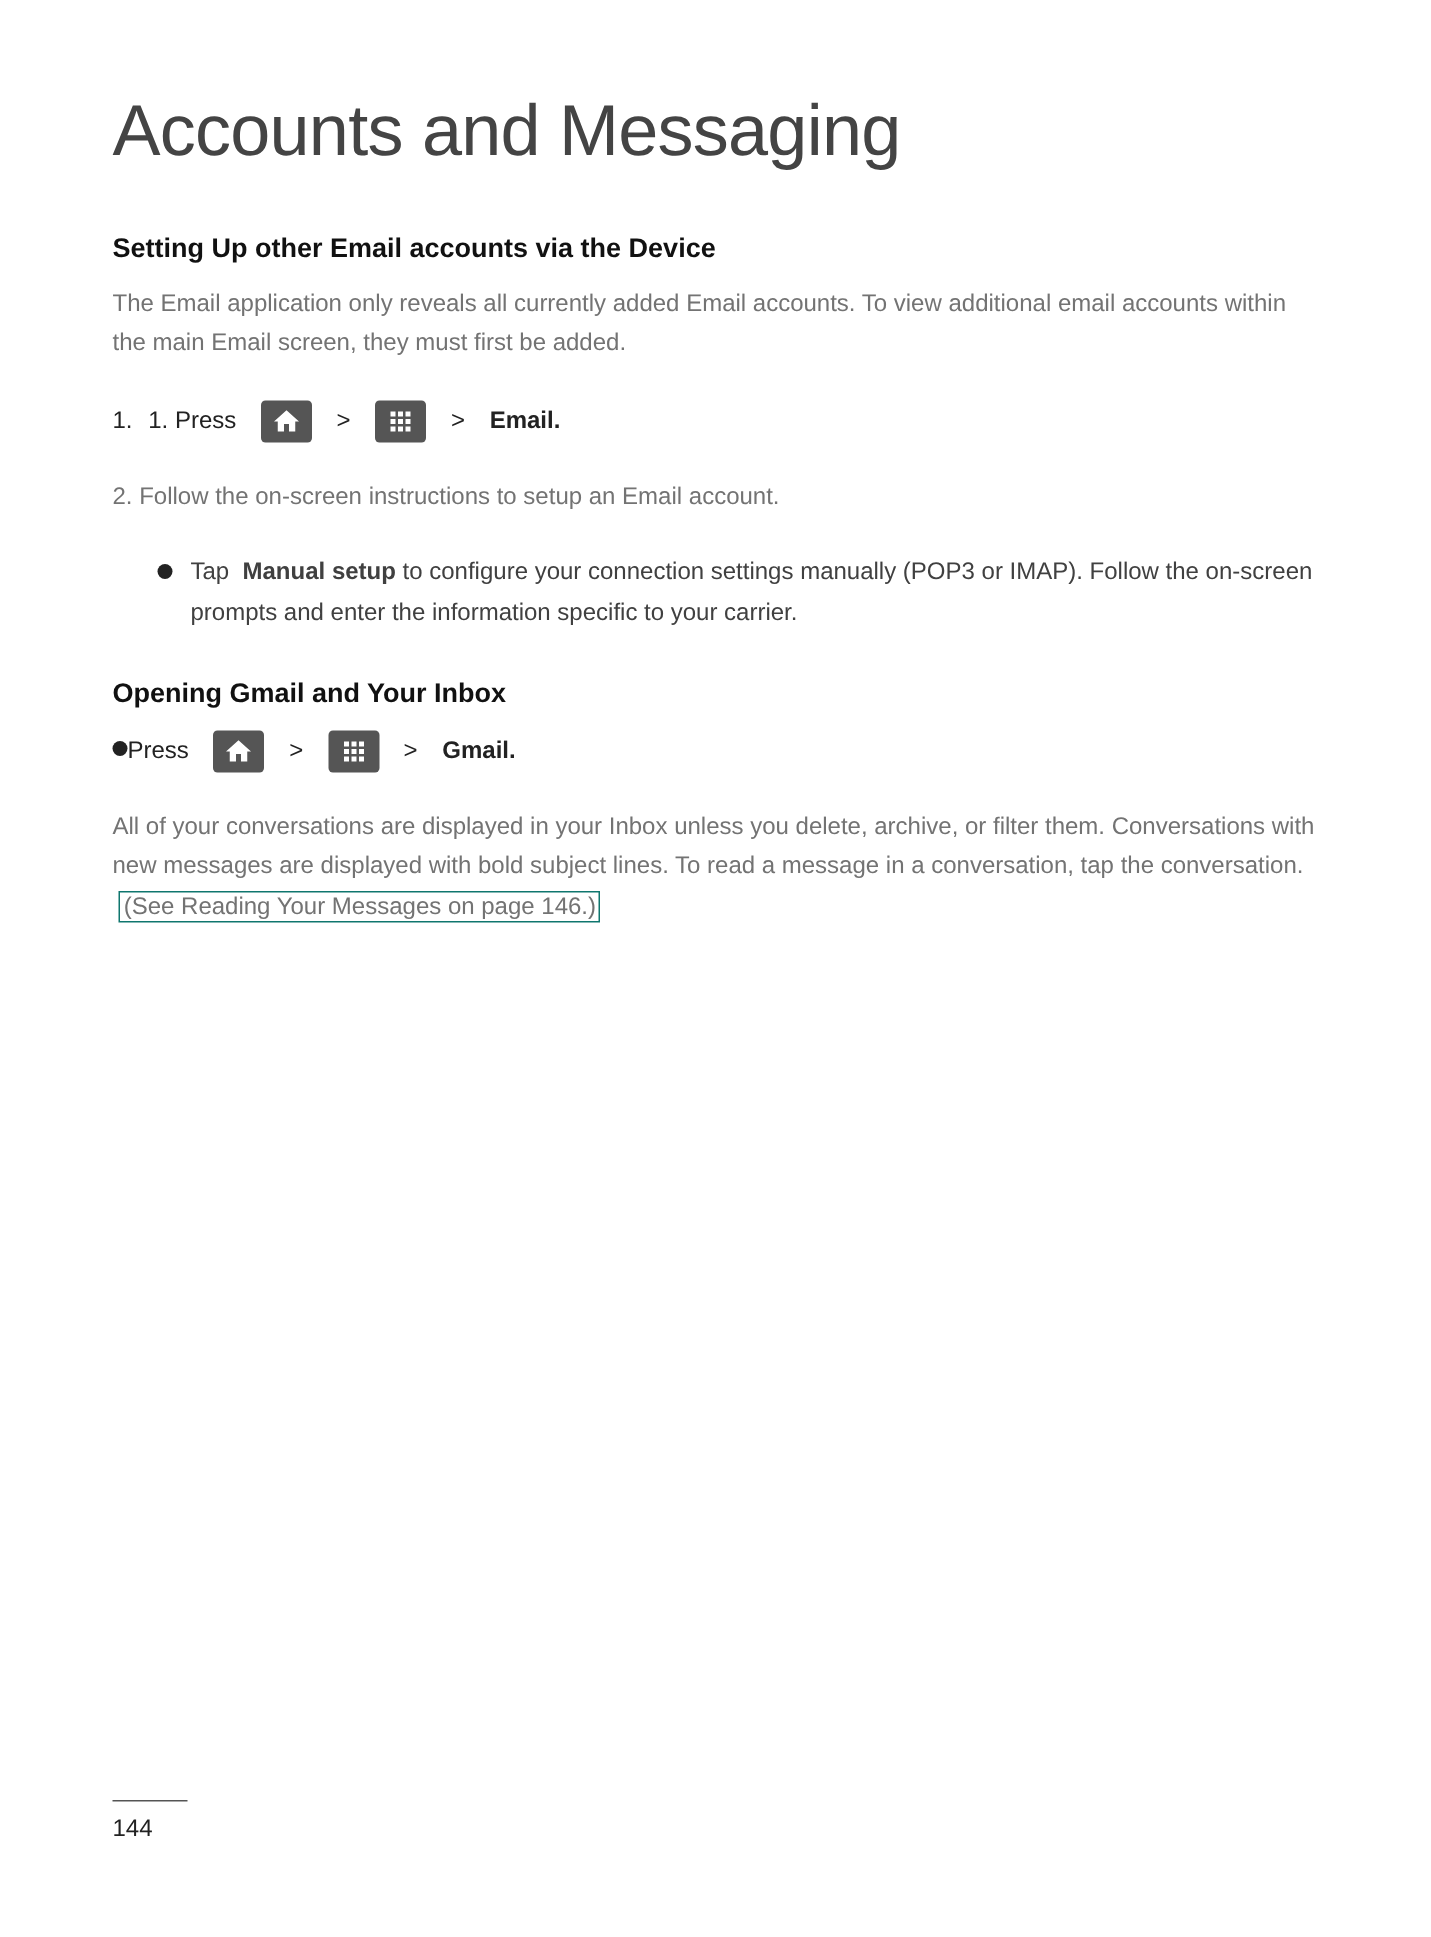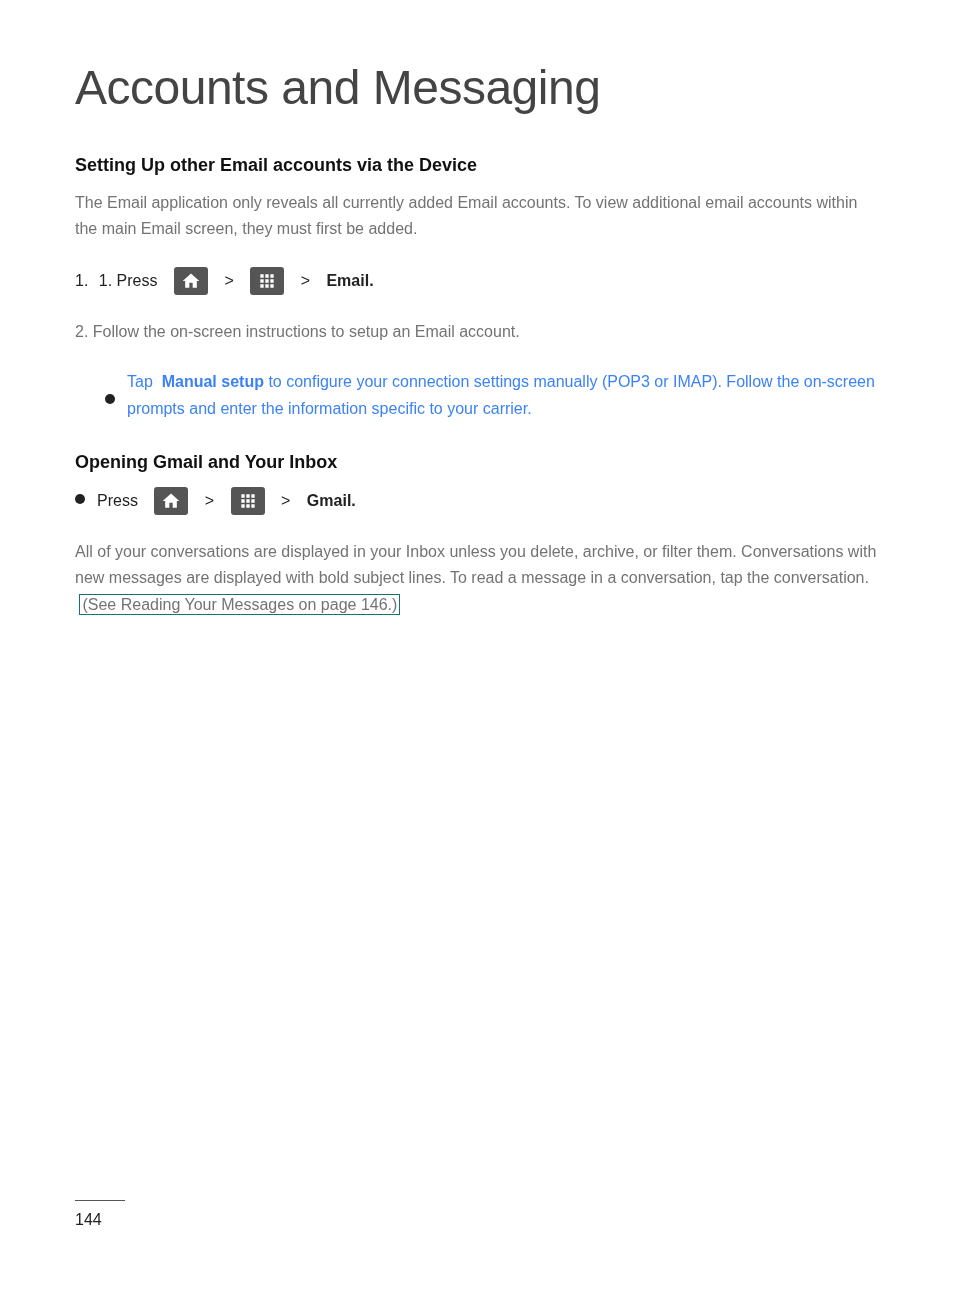"Tap Manual setup to configure" .bullet-item { align-items: center -> flex-start; color: #3b82f6 -> #404040 }
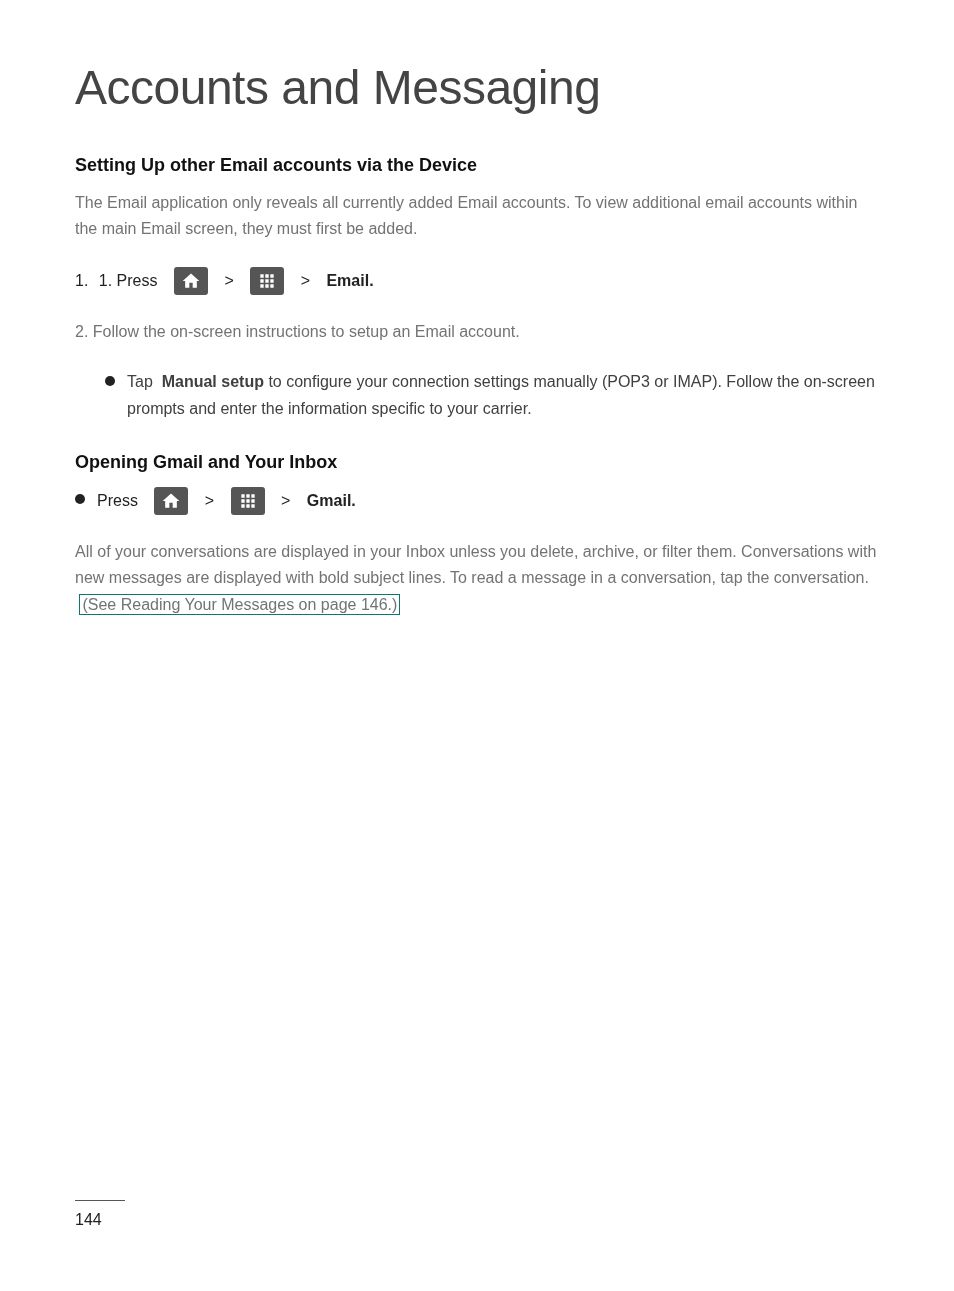"Press" .bullet-row { gap: 12px -> 0 }
